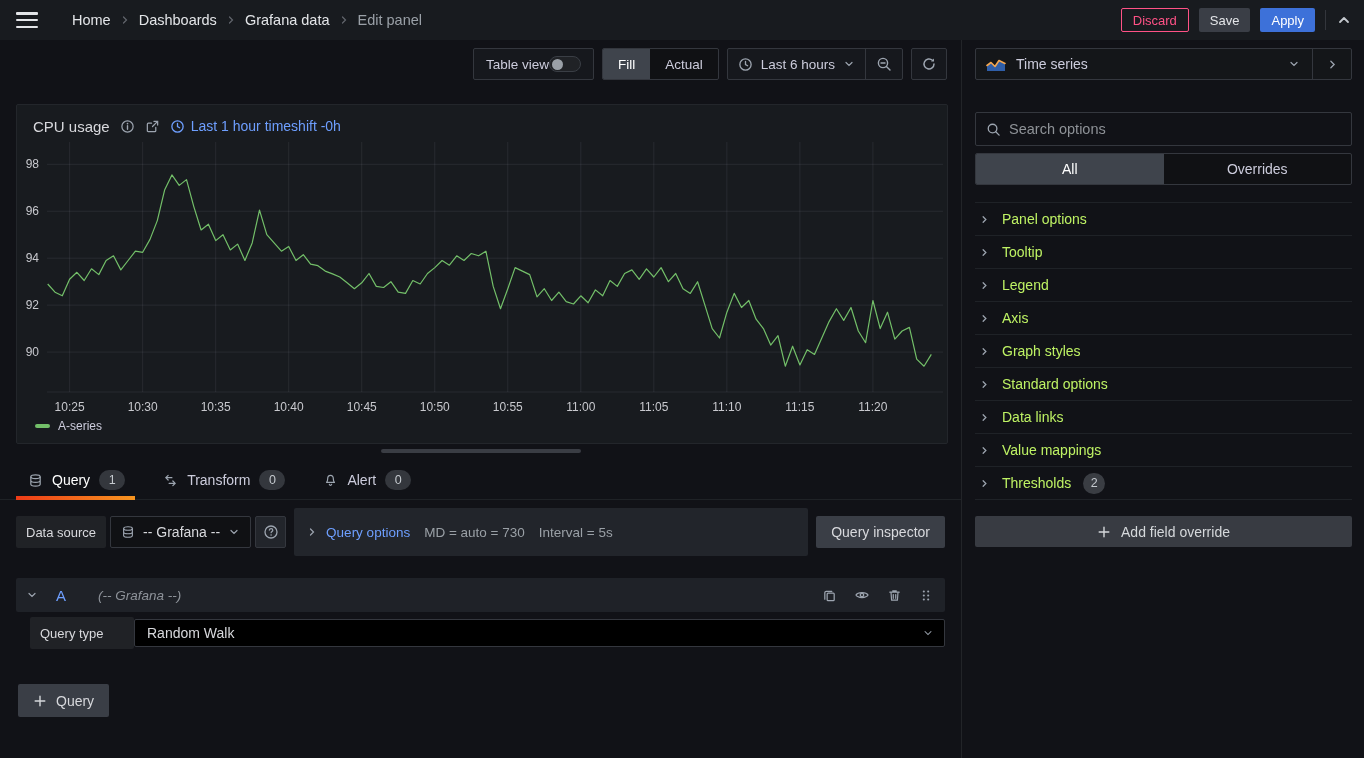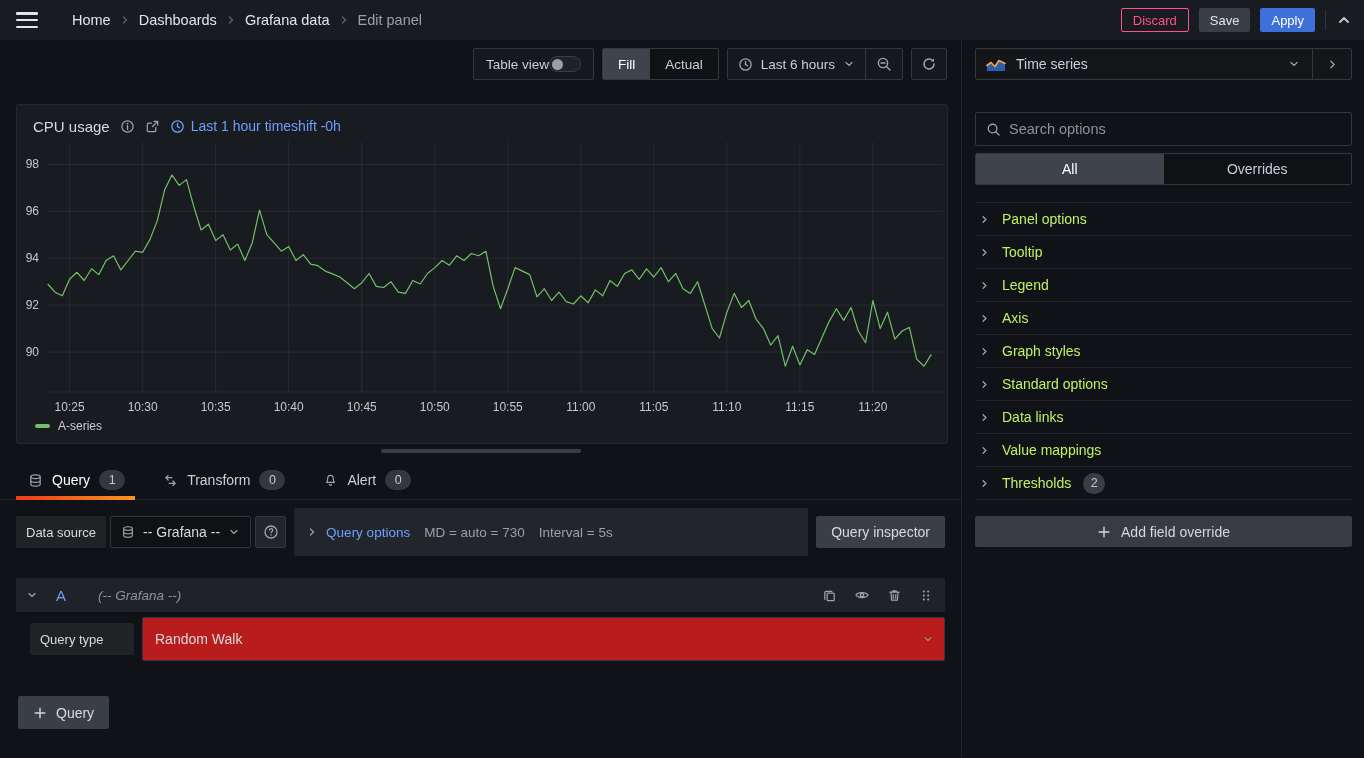"Random Walk" .qtype-select { background: #b91c1c -> #000000; height: 44px -> 28px; margin-left: 8px -> none }
